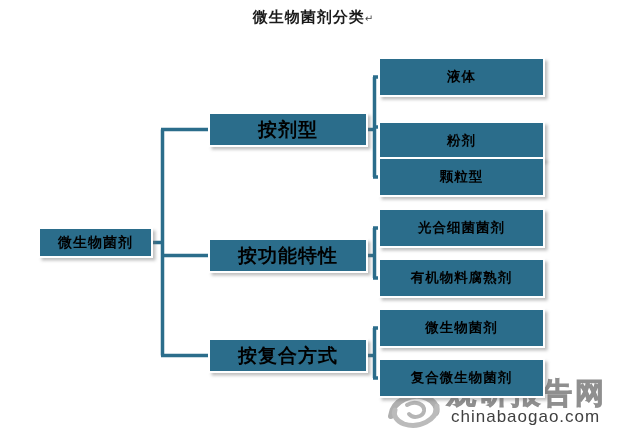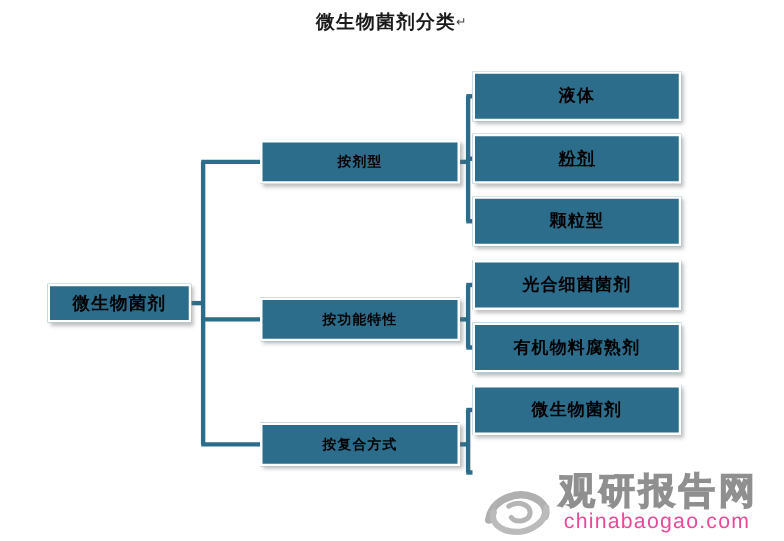"按剂型" .branch-node { font-size: 11px -> 19px }
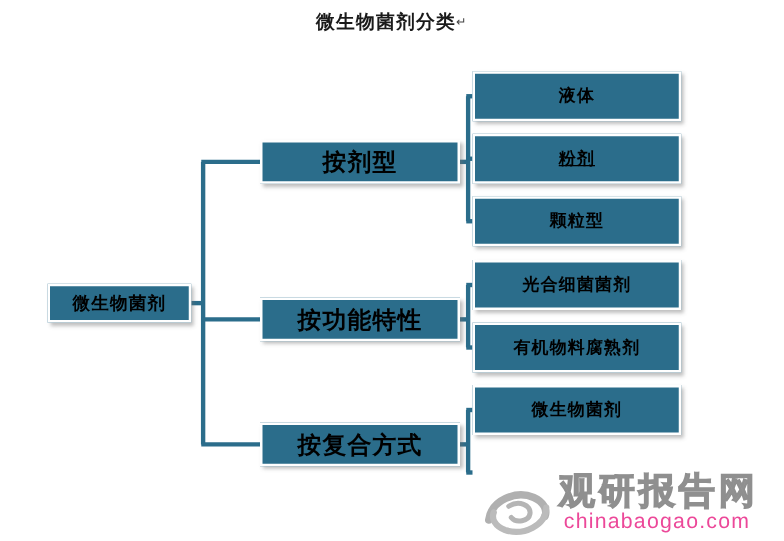"粉剂" .leaf-1 { text-decoration: underline -> none; top: 107px -> 121px }
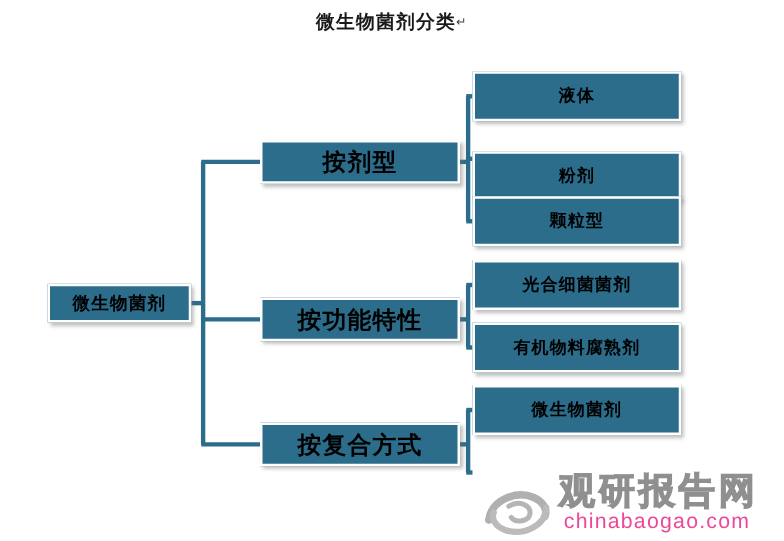"复合微生物菌剂" div.node { html: none -> <div> <span>复合微生物菌剂</span> </div> }
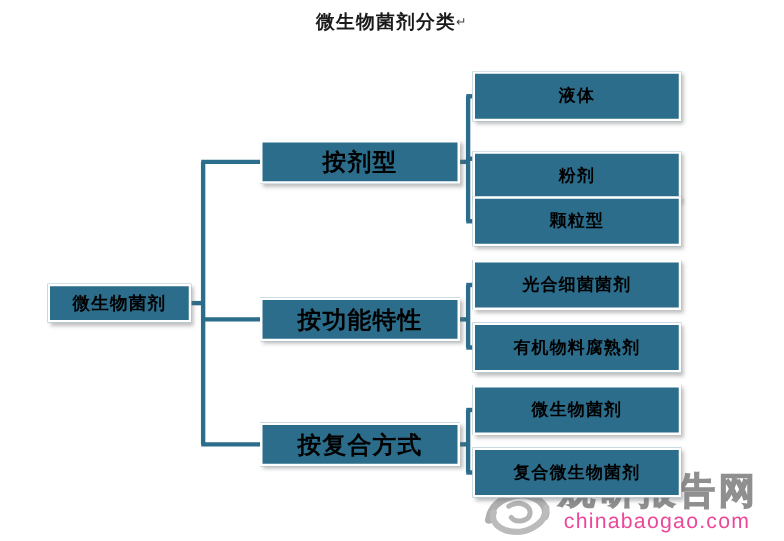"chinabaogao.com" .wm-url { color: #ec4899 -> #404040 }
